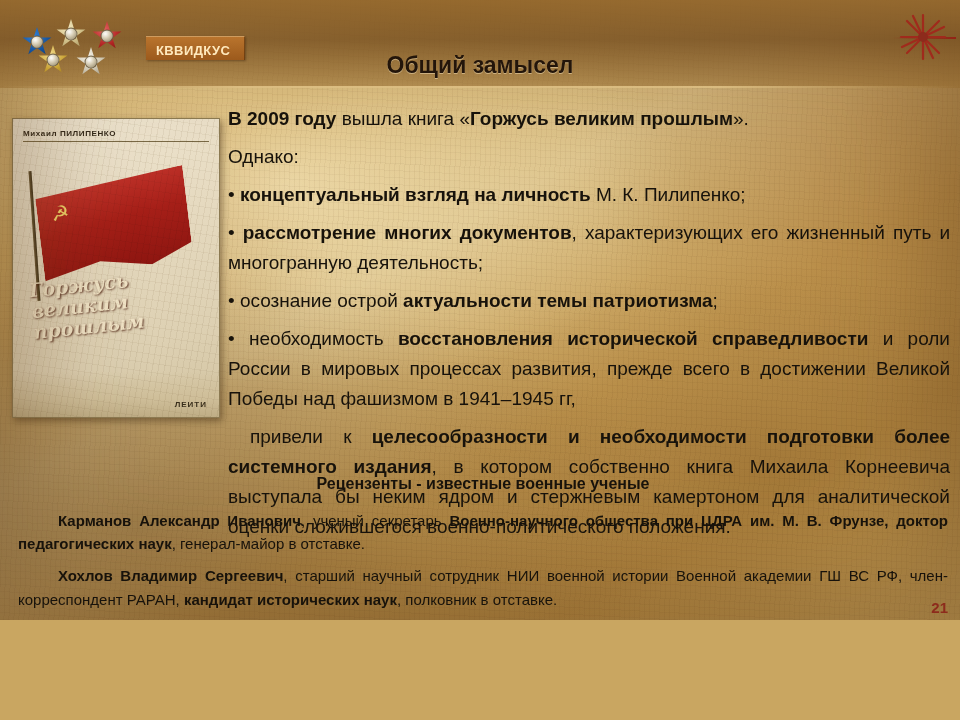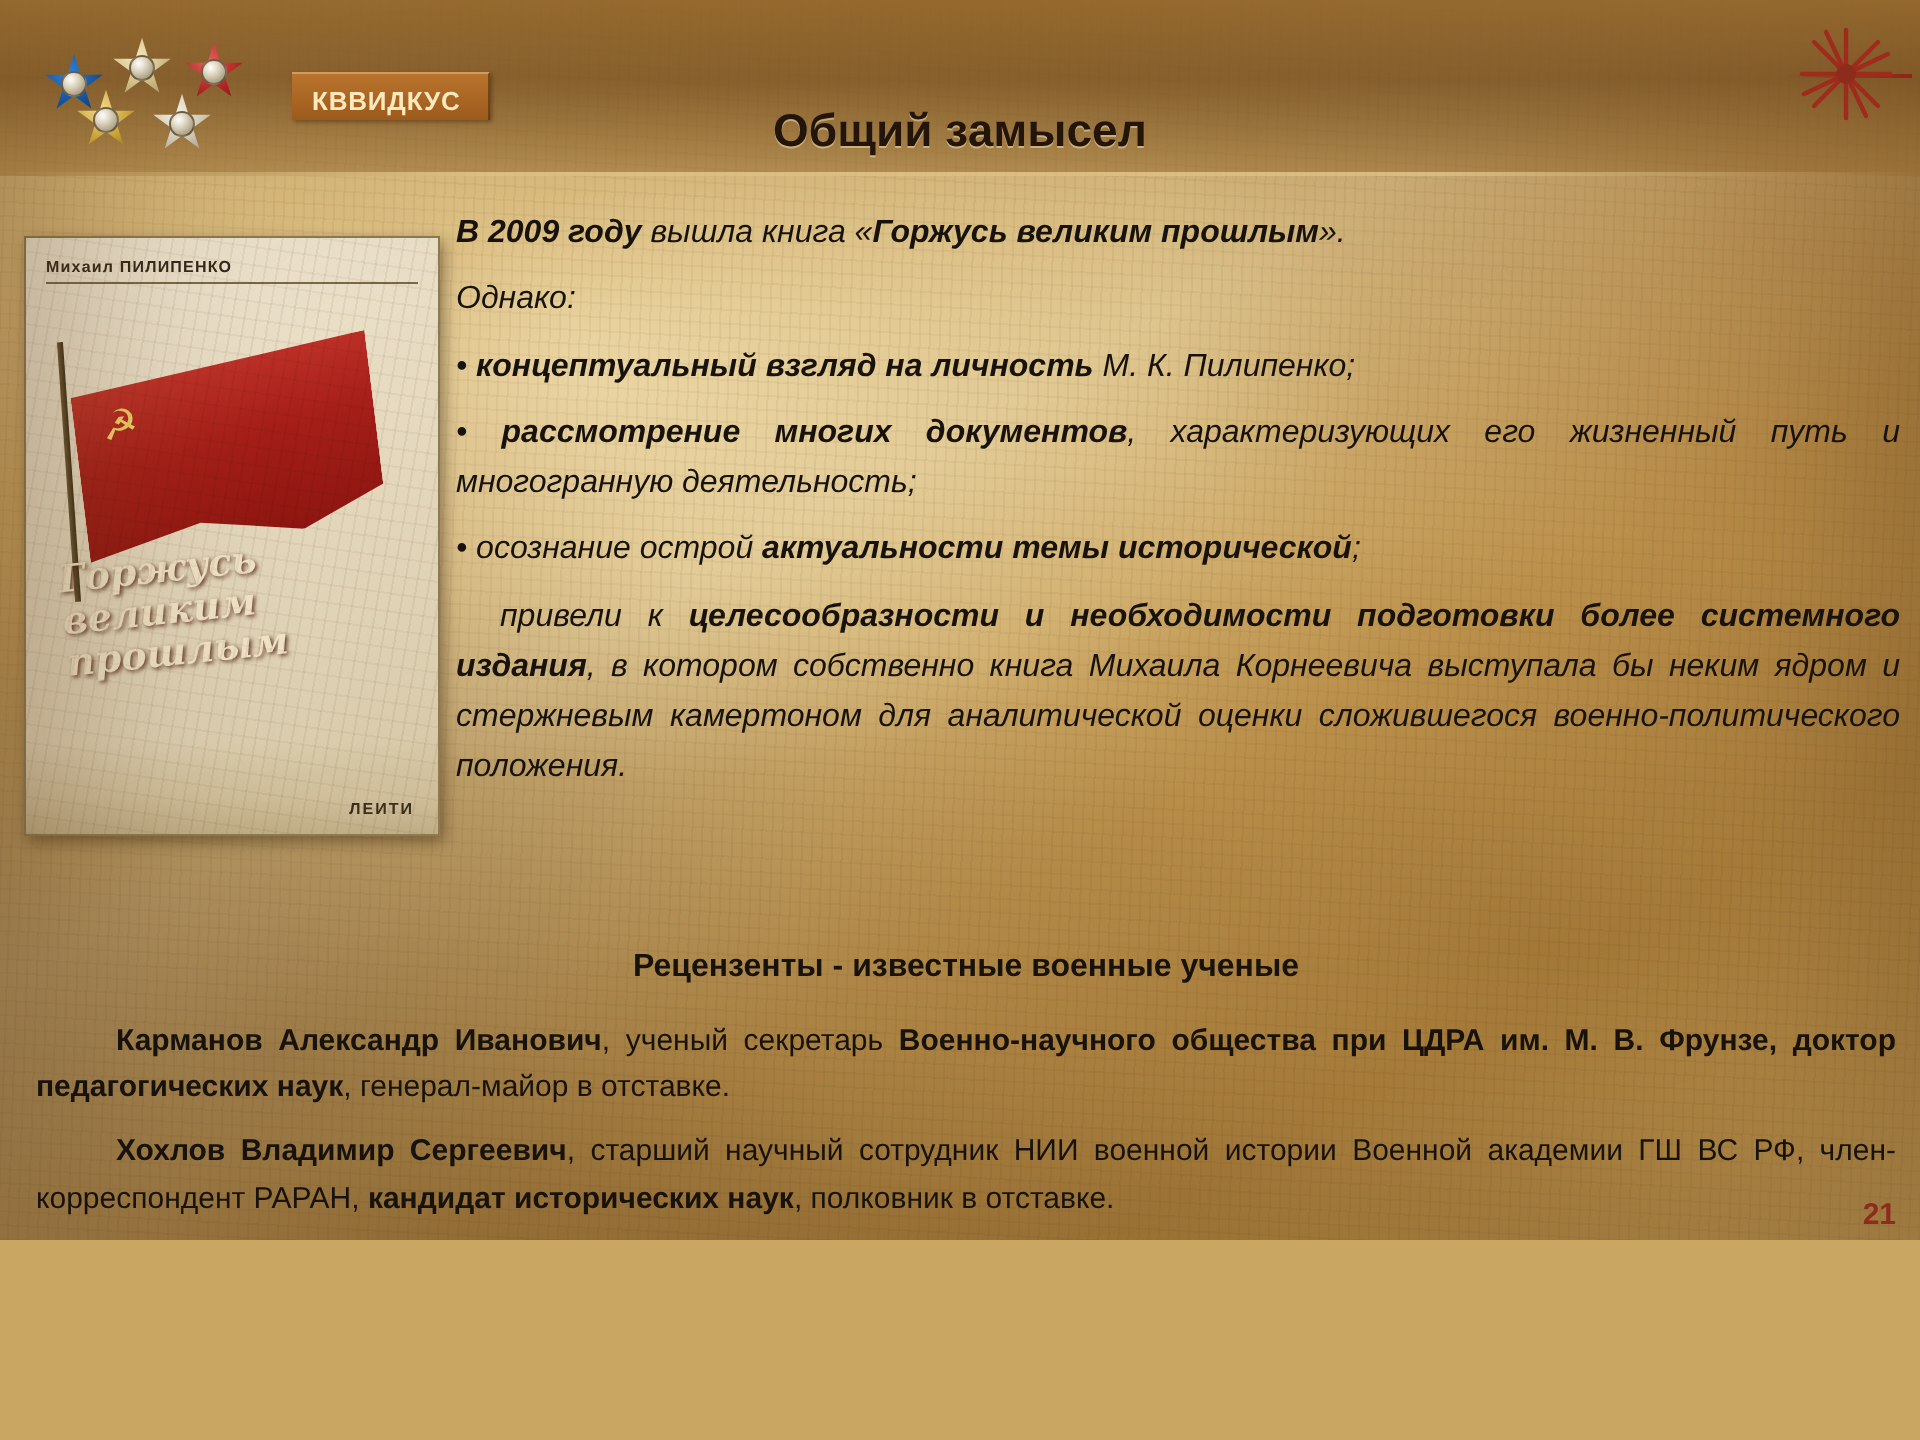"В 2009 году вышла книга" .content { font-size: 16px -> 19px; font-style: italic -> none }
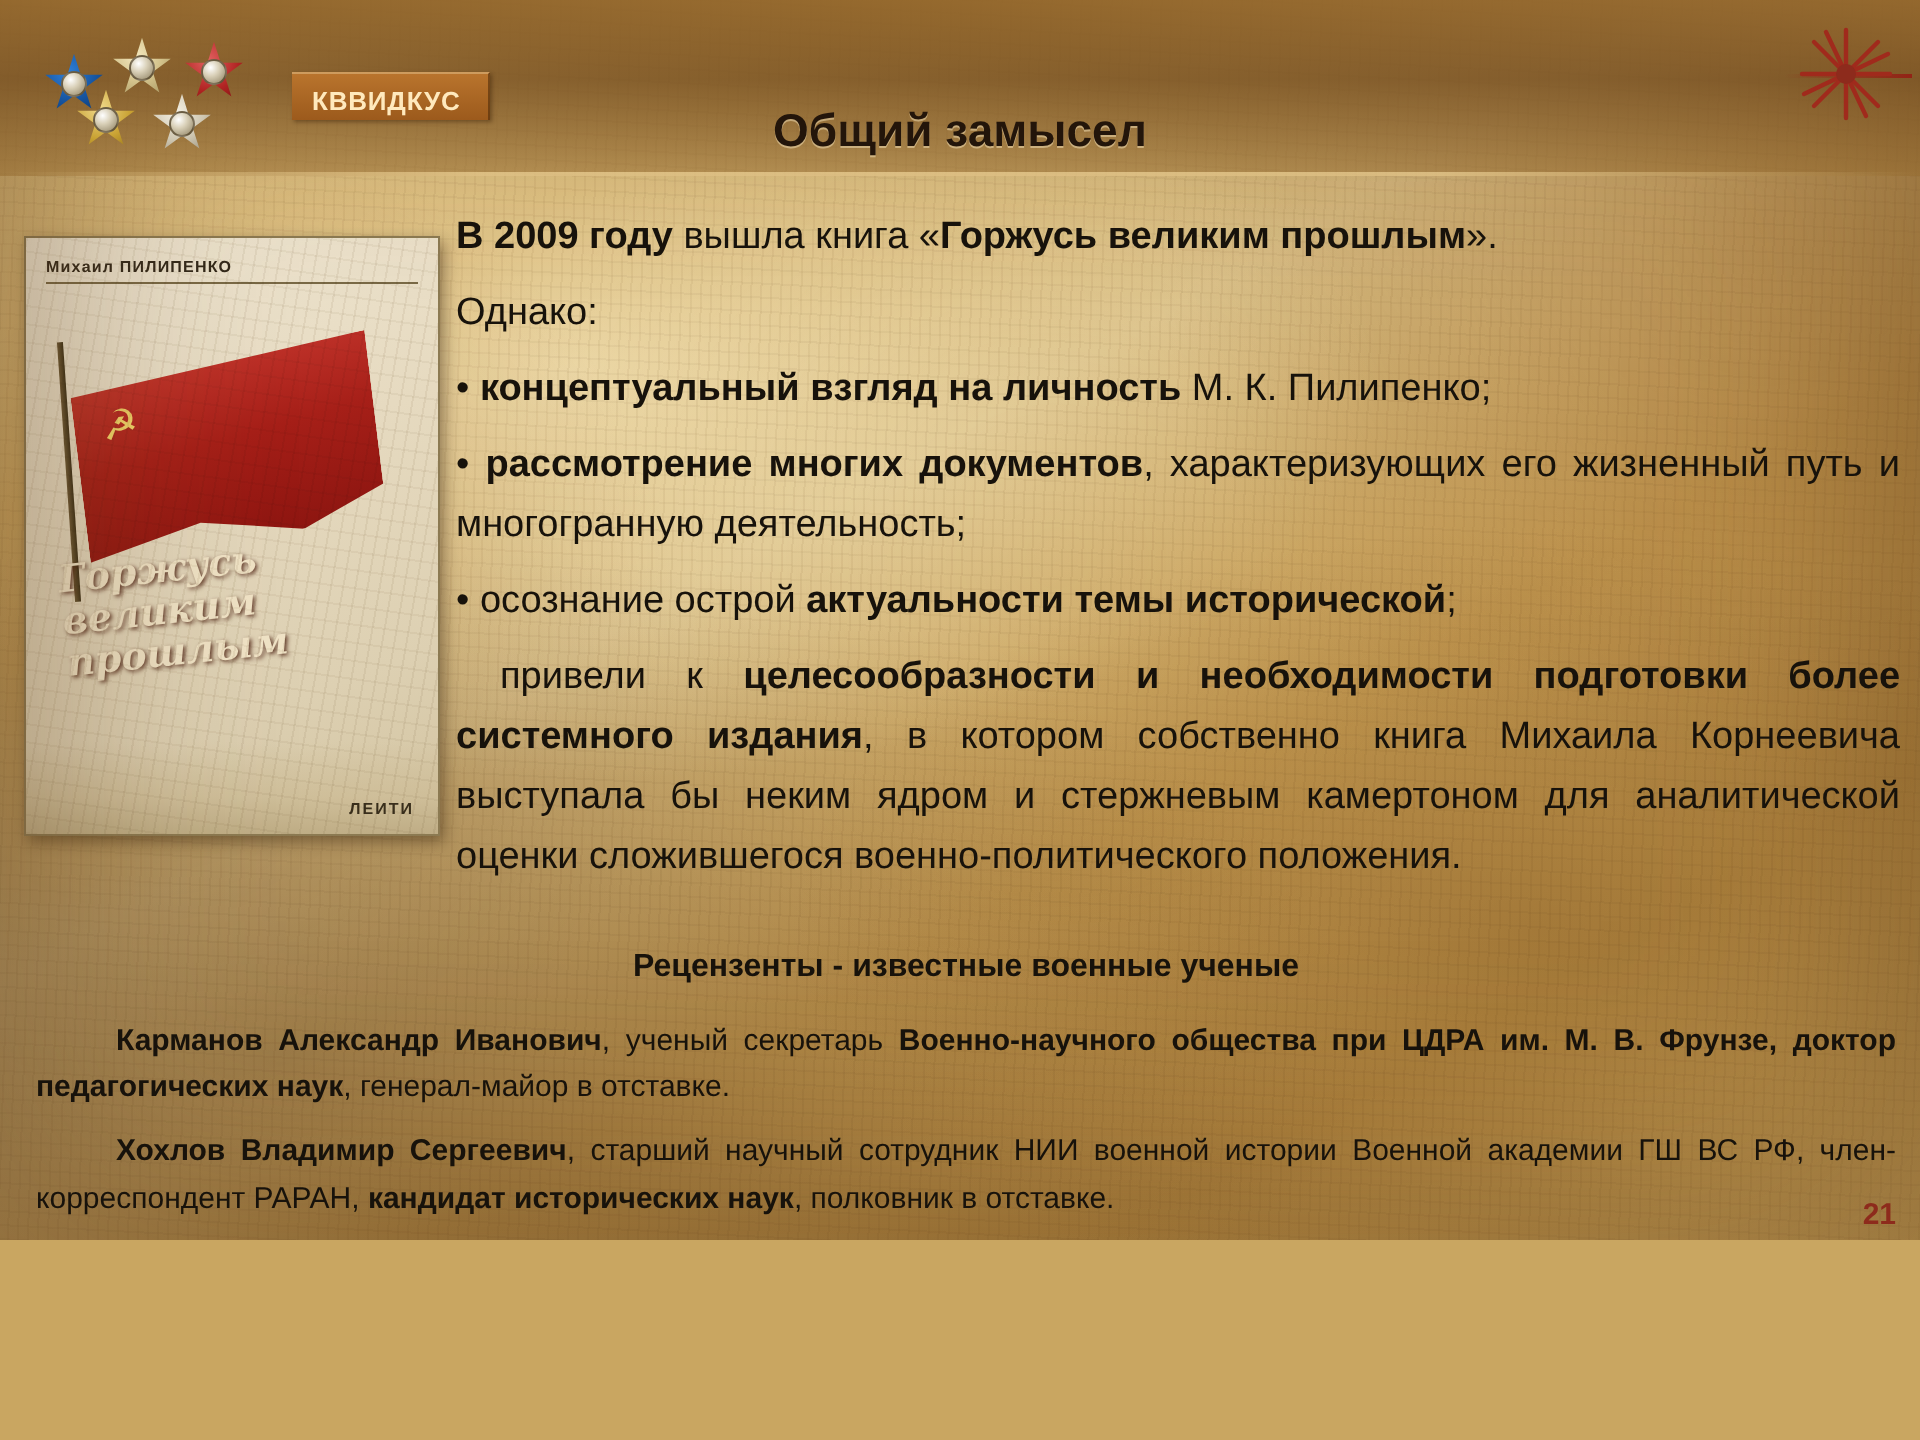"актуальности темы исторической" span.b { text: исторической -> патриотизма }
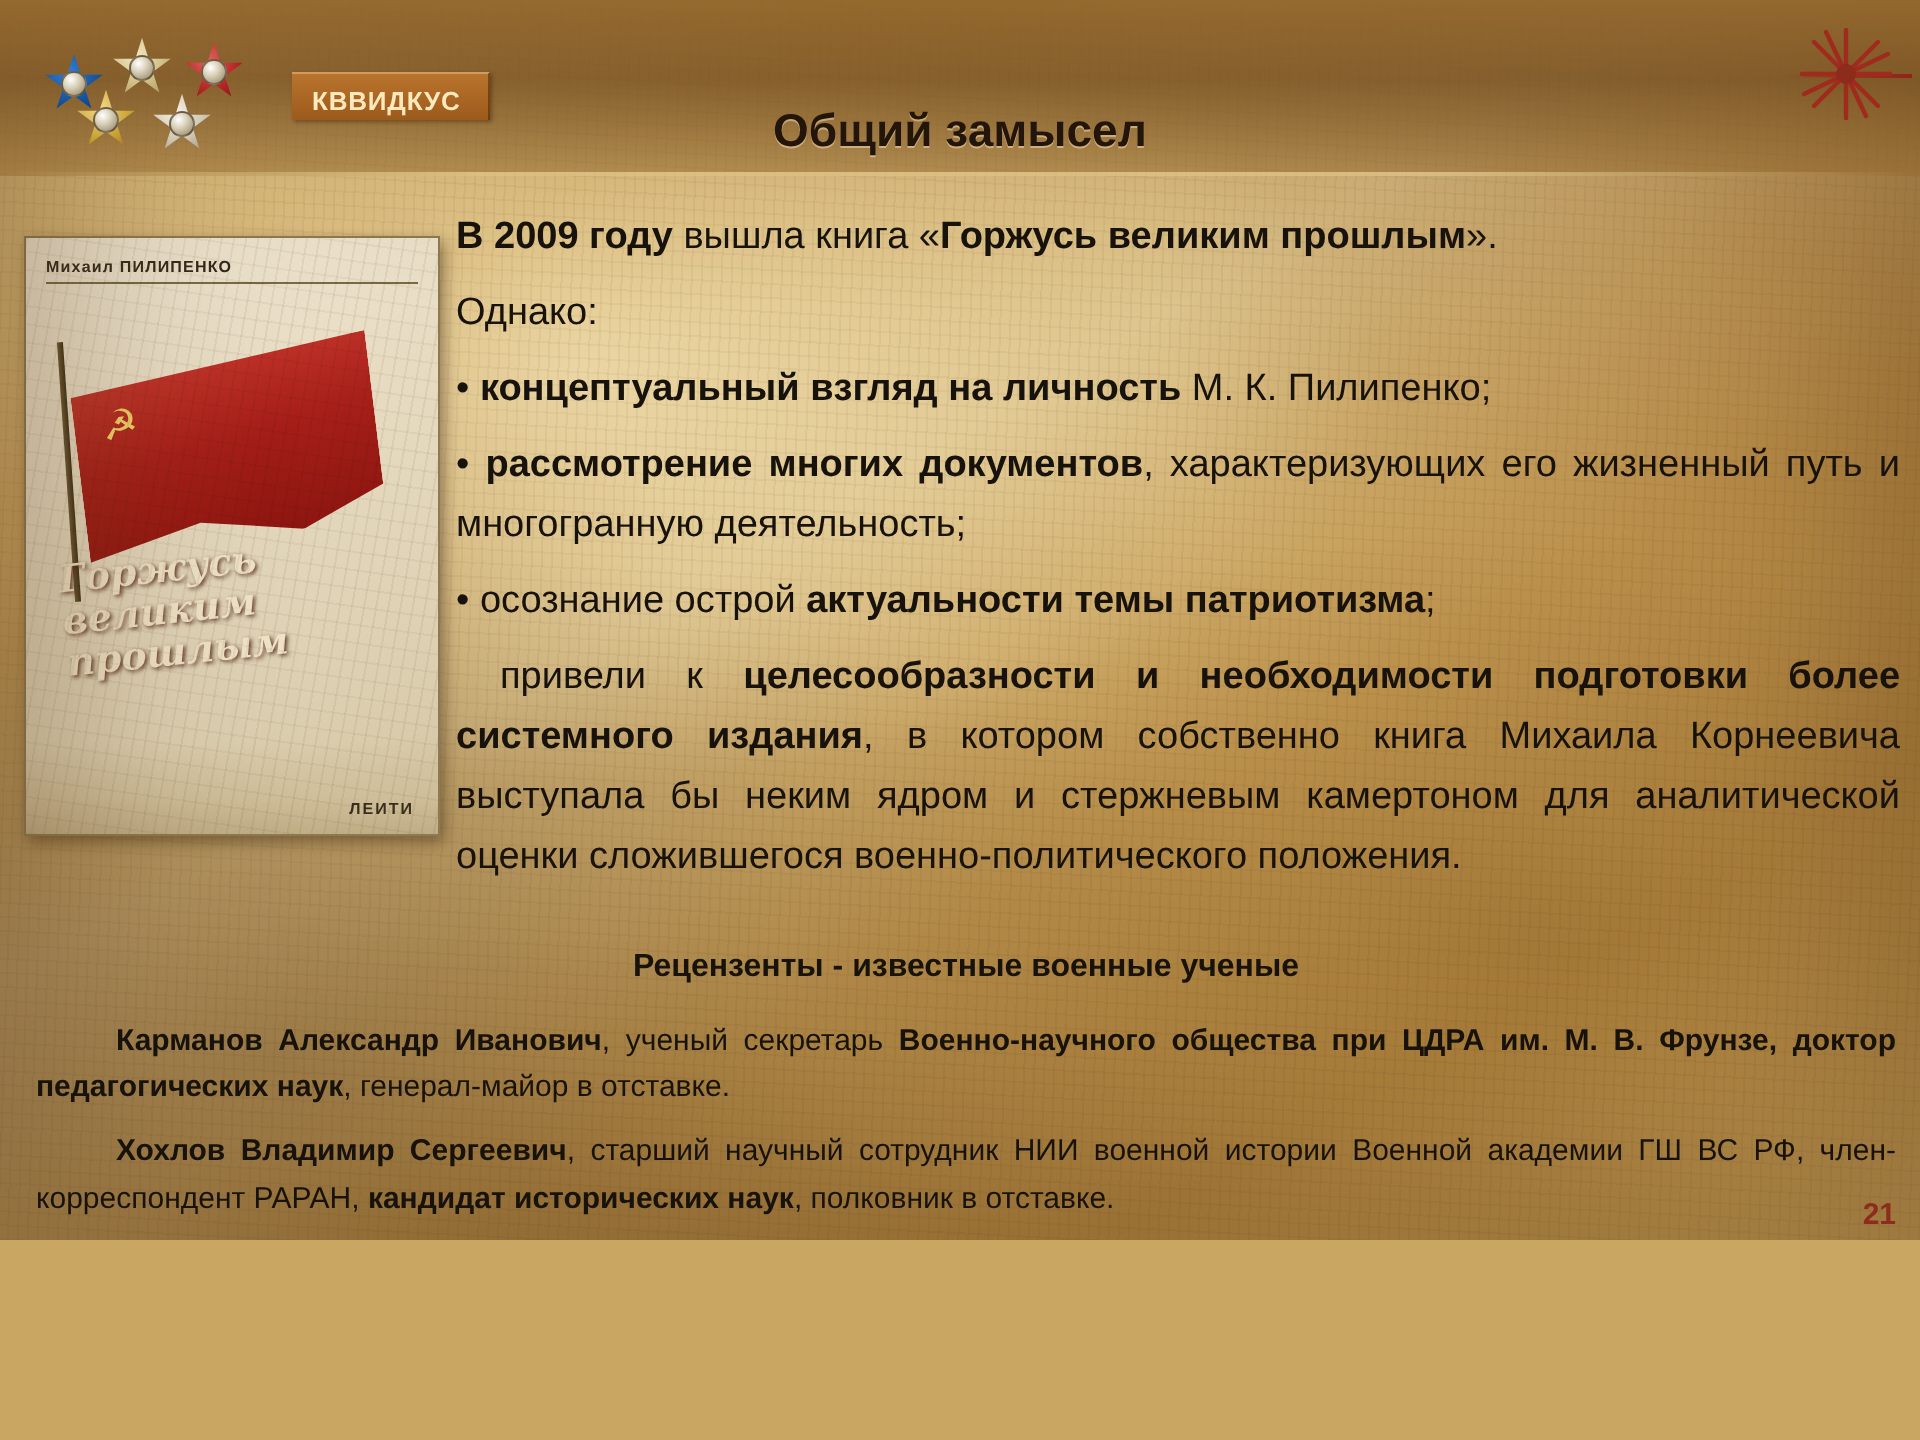"• необходимость восстановления" p { html: none -> <p> <span>• </span><span>необходимость </span><span>восстановления исторической справедливости</span><span> и роли России в мировых процессах развития, прежде всего в достижении Великой Победы над фашизмом в 1941–1945 гг,</span> </p> }
